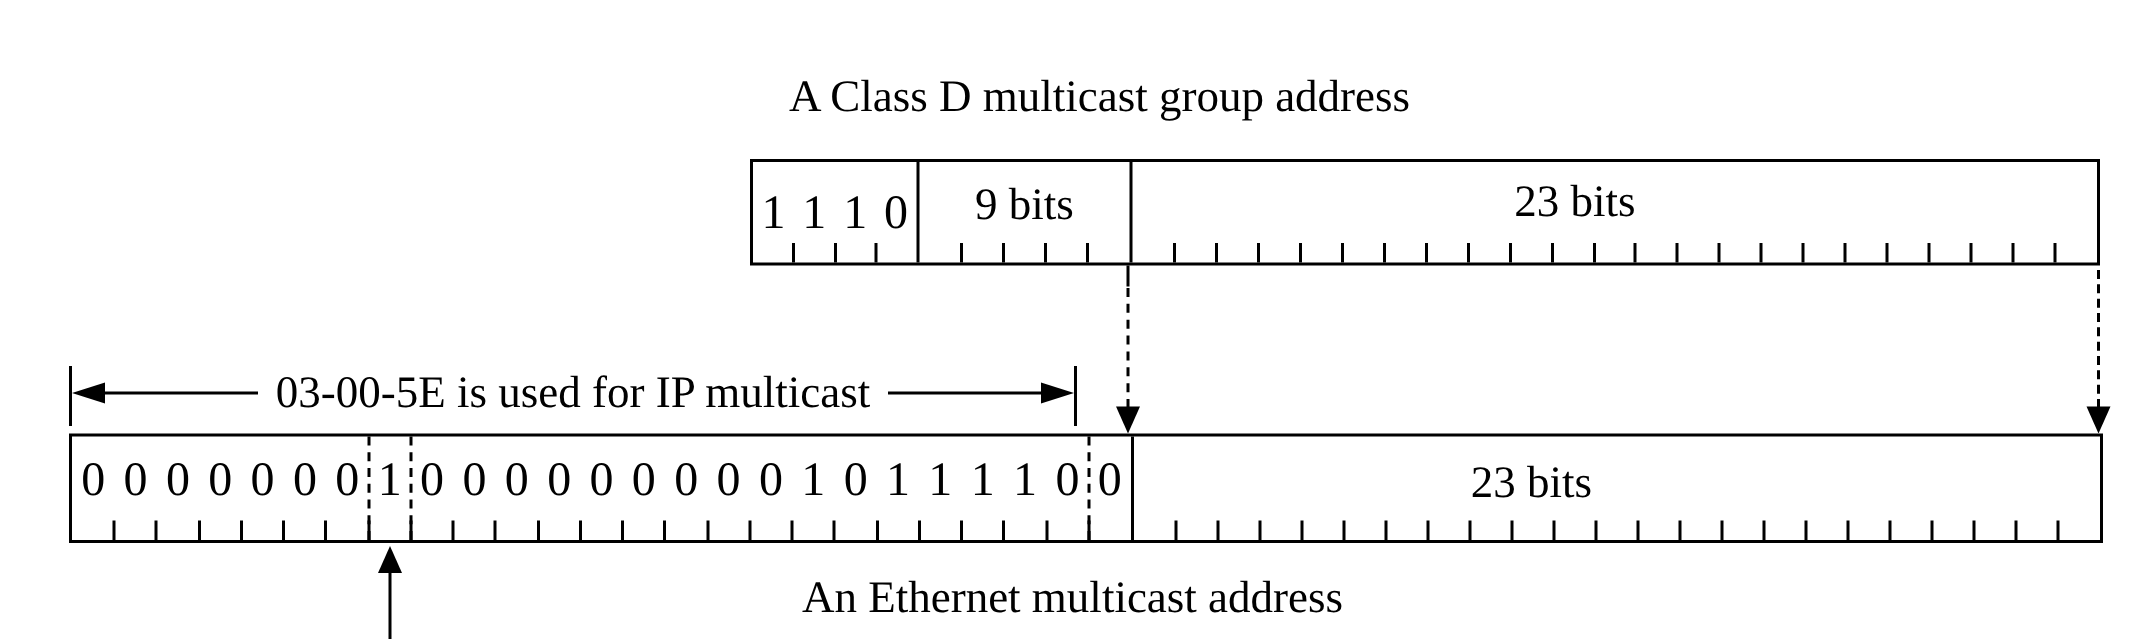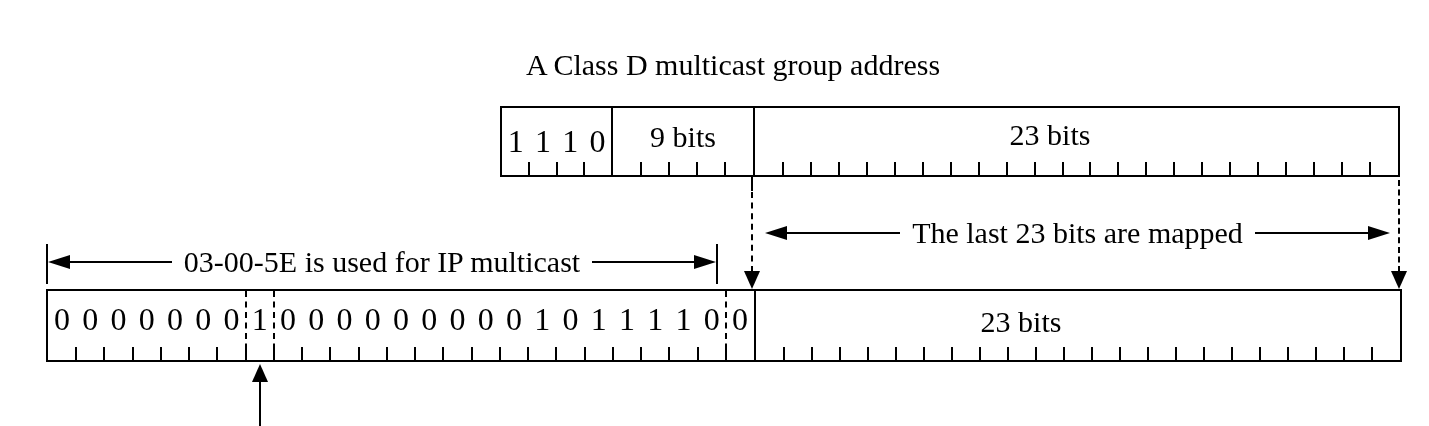"The last 23 bits are" div.arrow-row { html: <div> <div></div> <div></div> <div>The last 23 bits are mapped</div> <div></div> <div></div> </div> -> none }
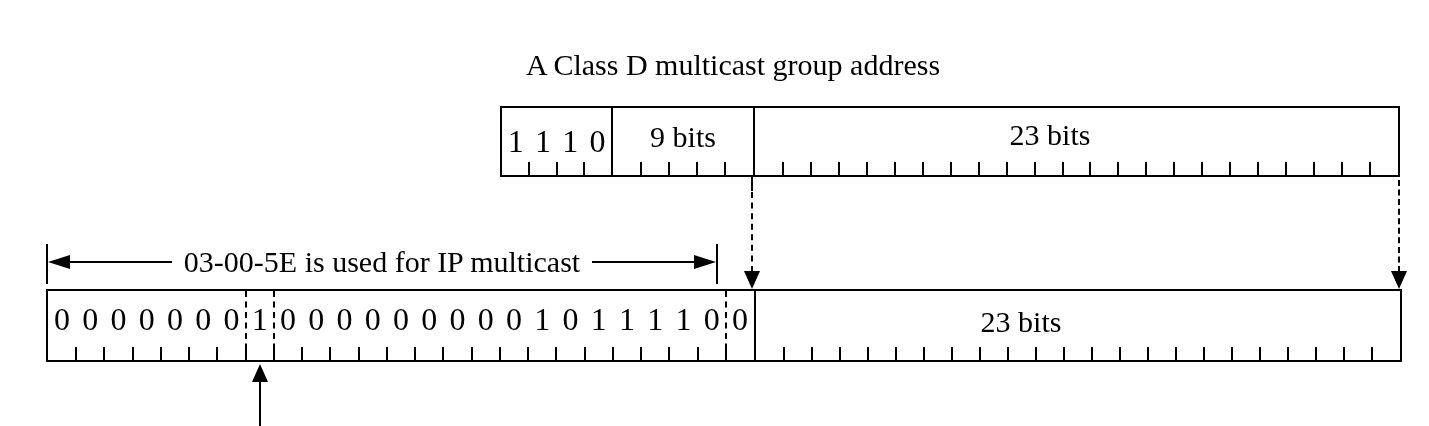"An Ethernet multicast address" div.title { html: none -> <div>An Ethernet multicast address</div> }
